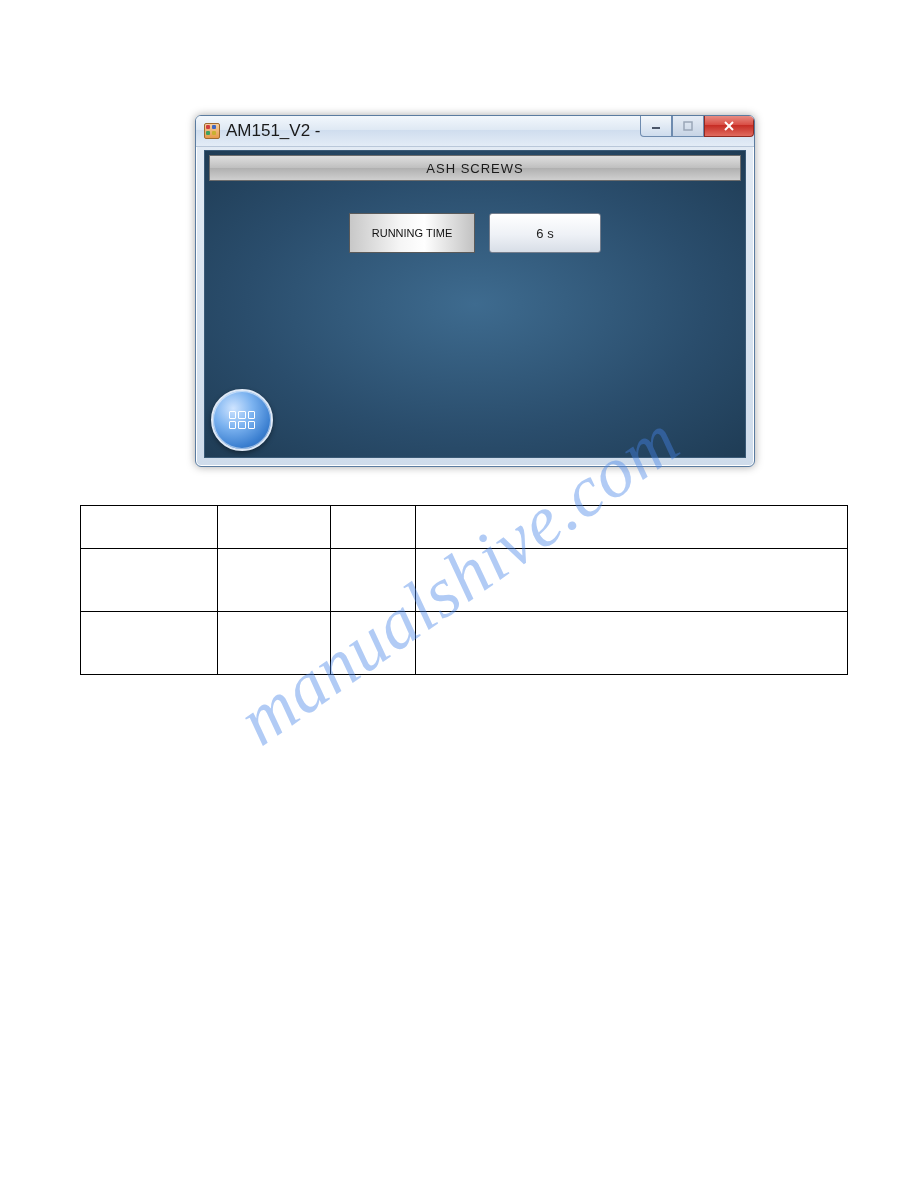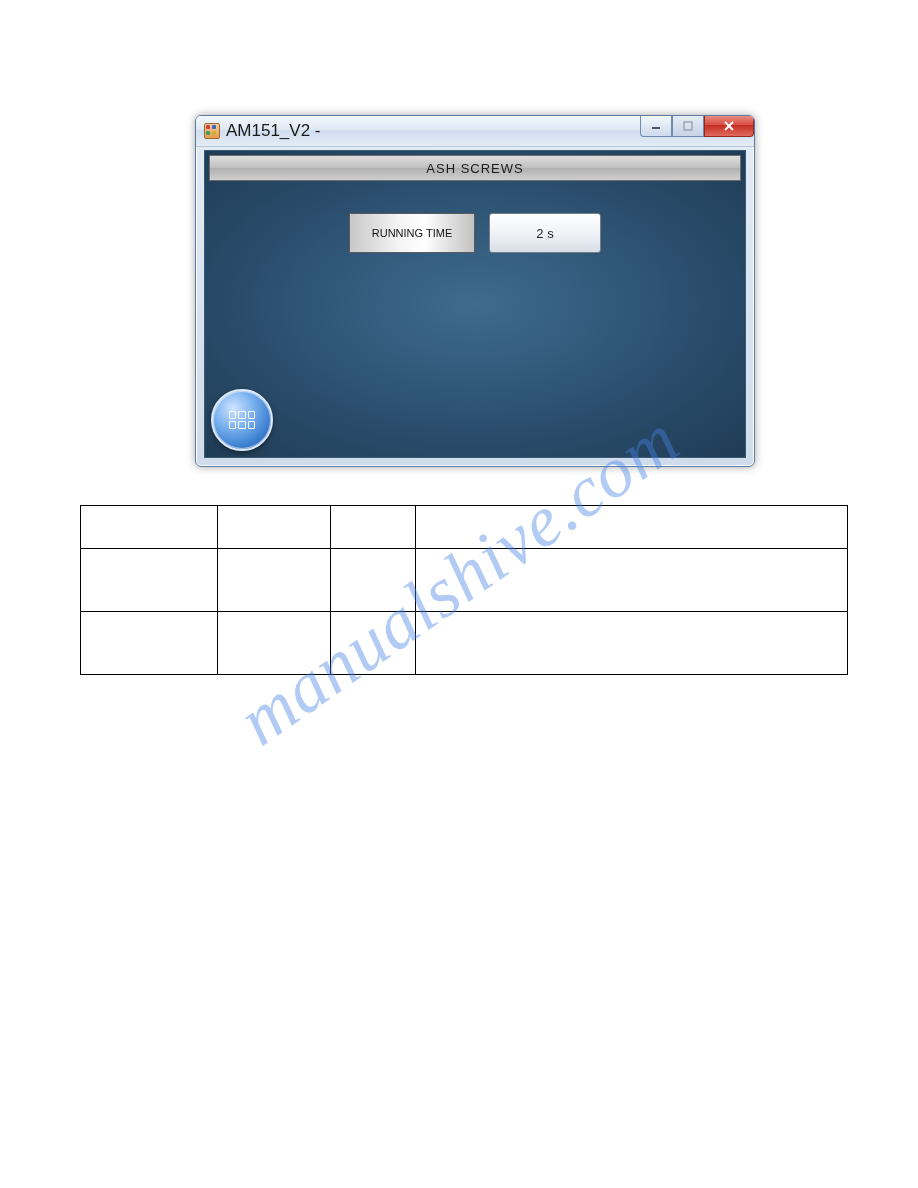"2 s" div.value { text: 2 -> 6 }
